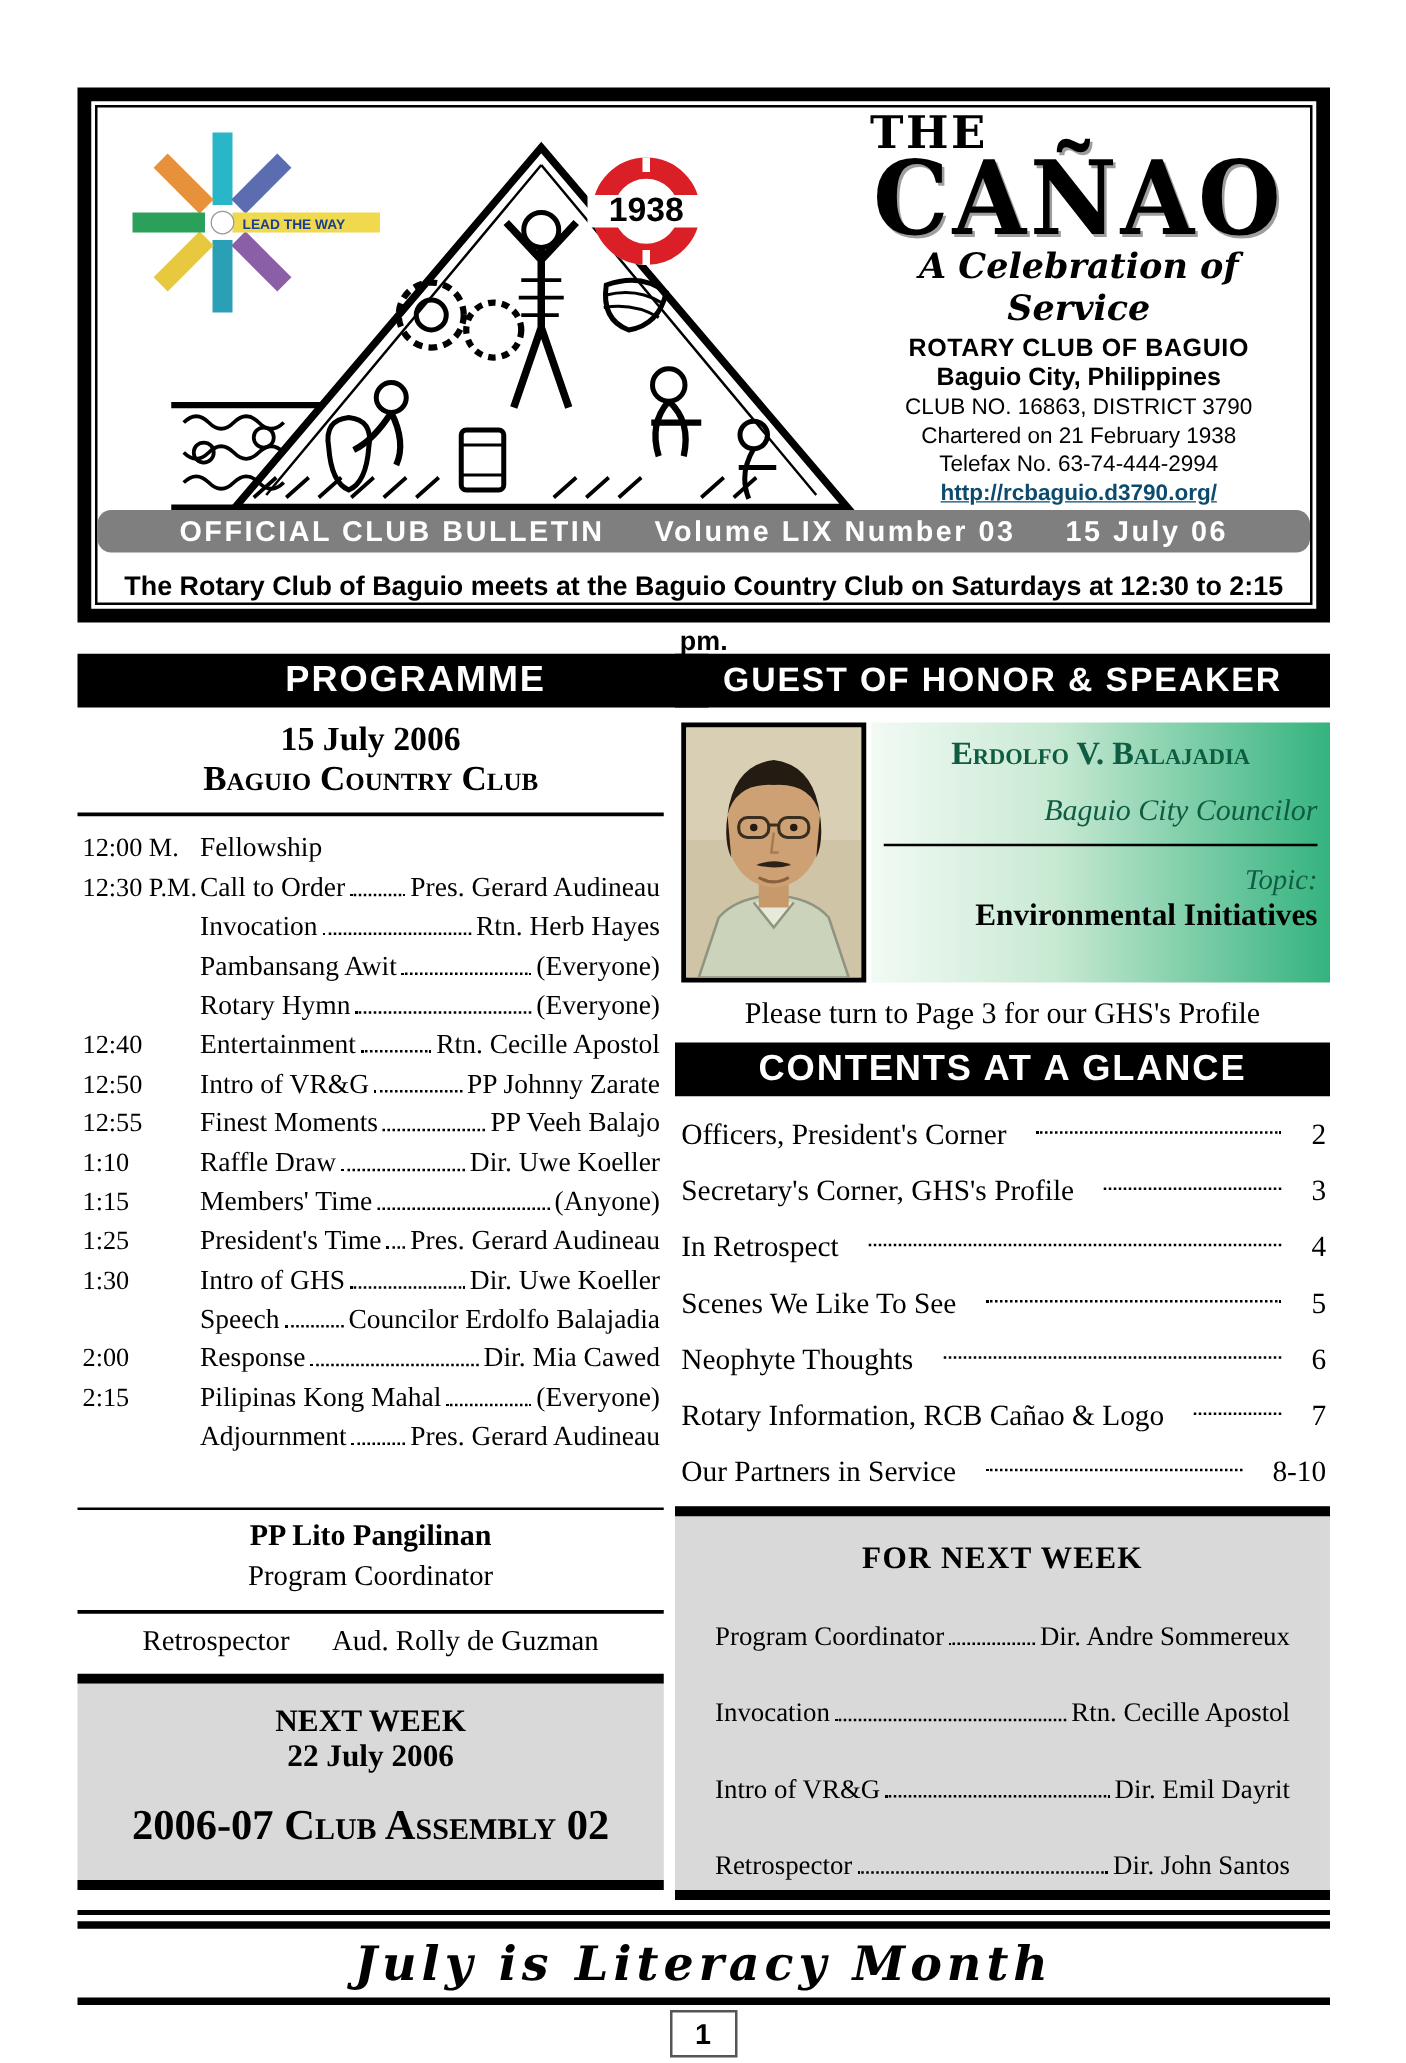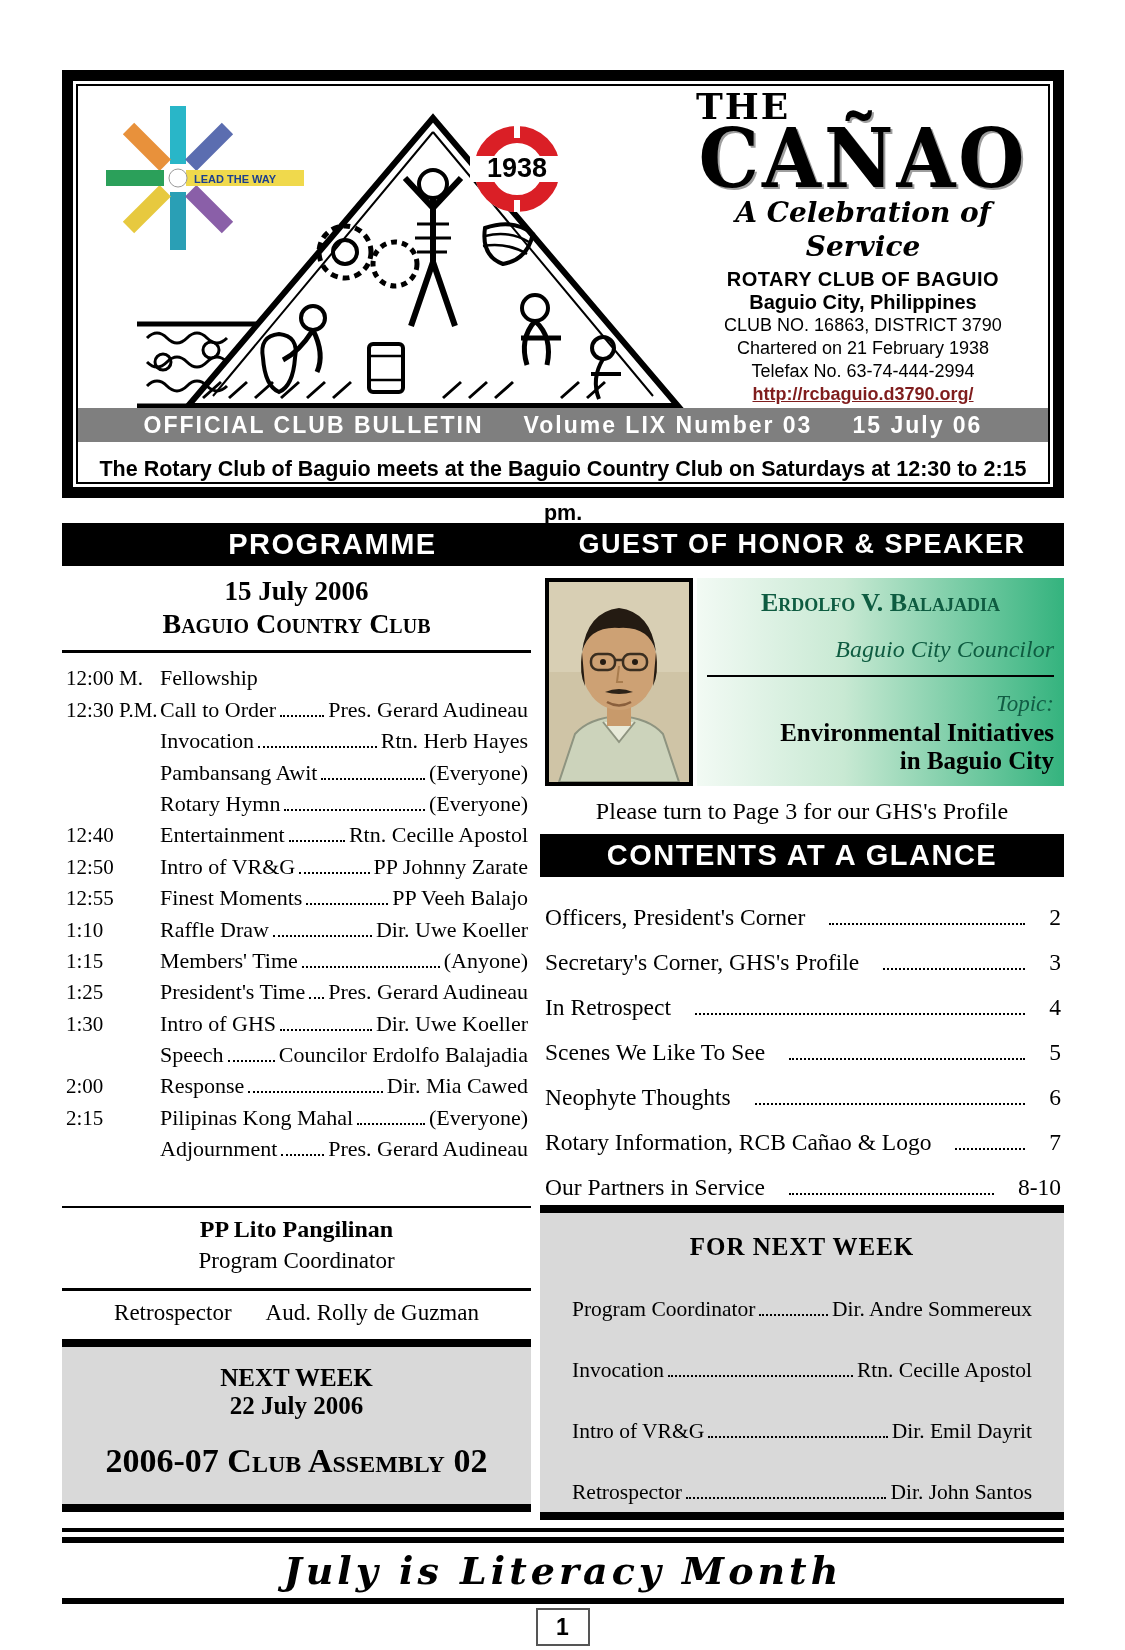"http://rcbaguio.d3790.org/" .club-info .url { color: #7f1d1d -> #0c4a6e }
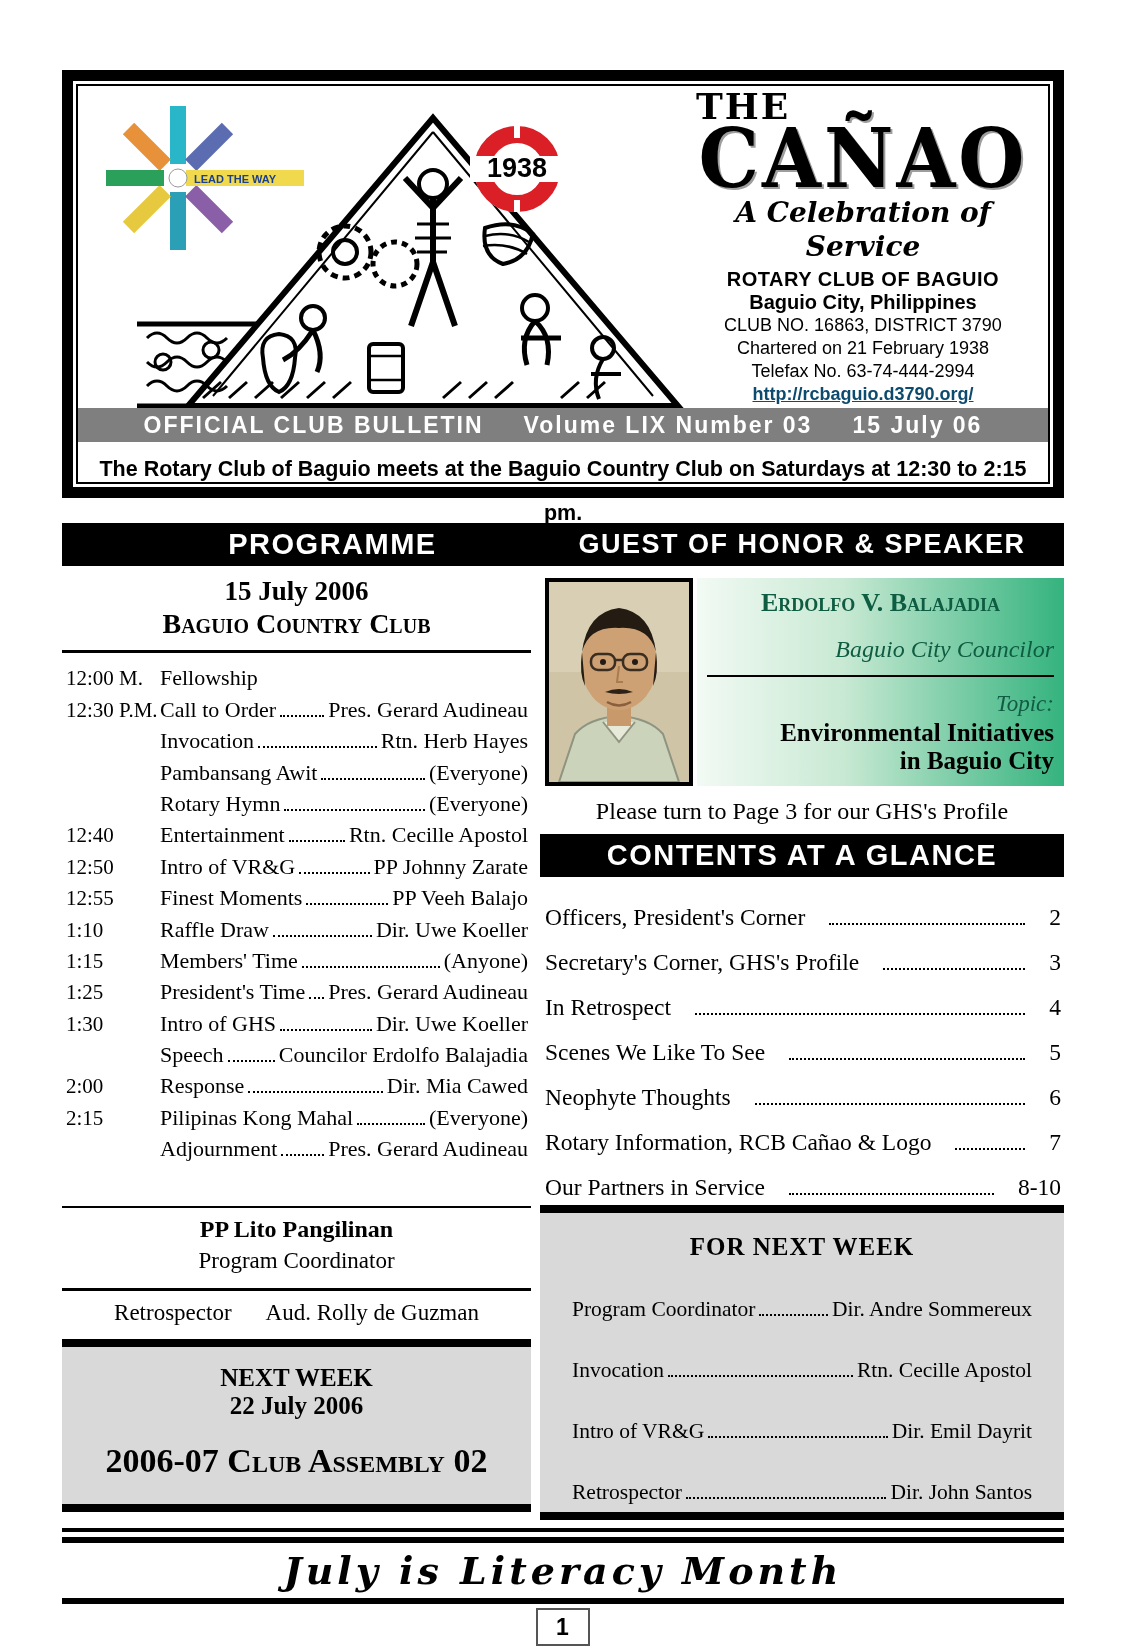"OFFICIAL CLUB BULLETIN" .bulletin-bar { border-radius: none -> 11px }
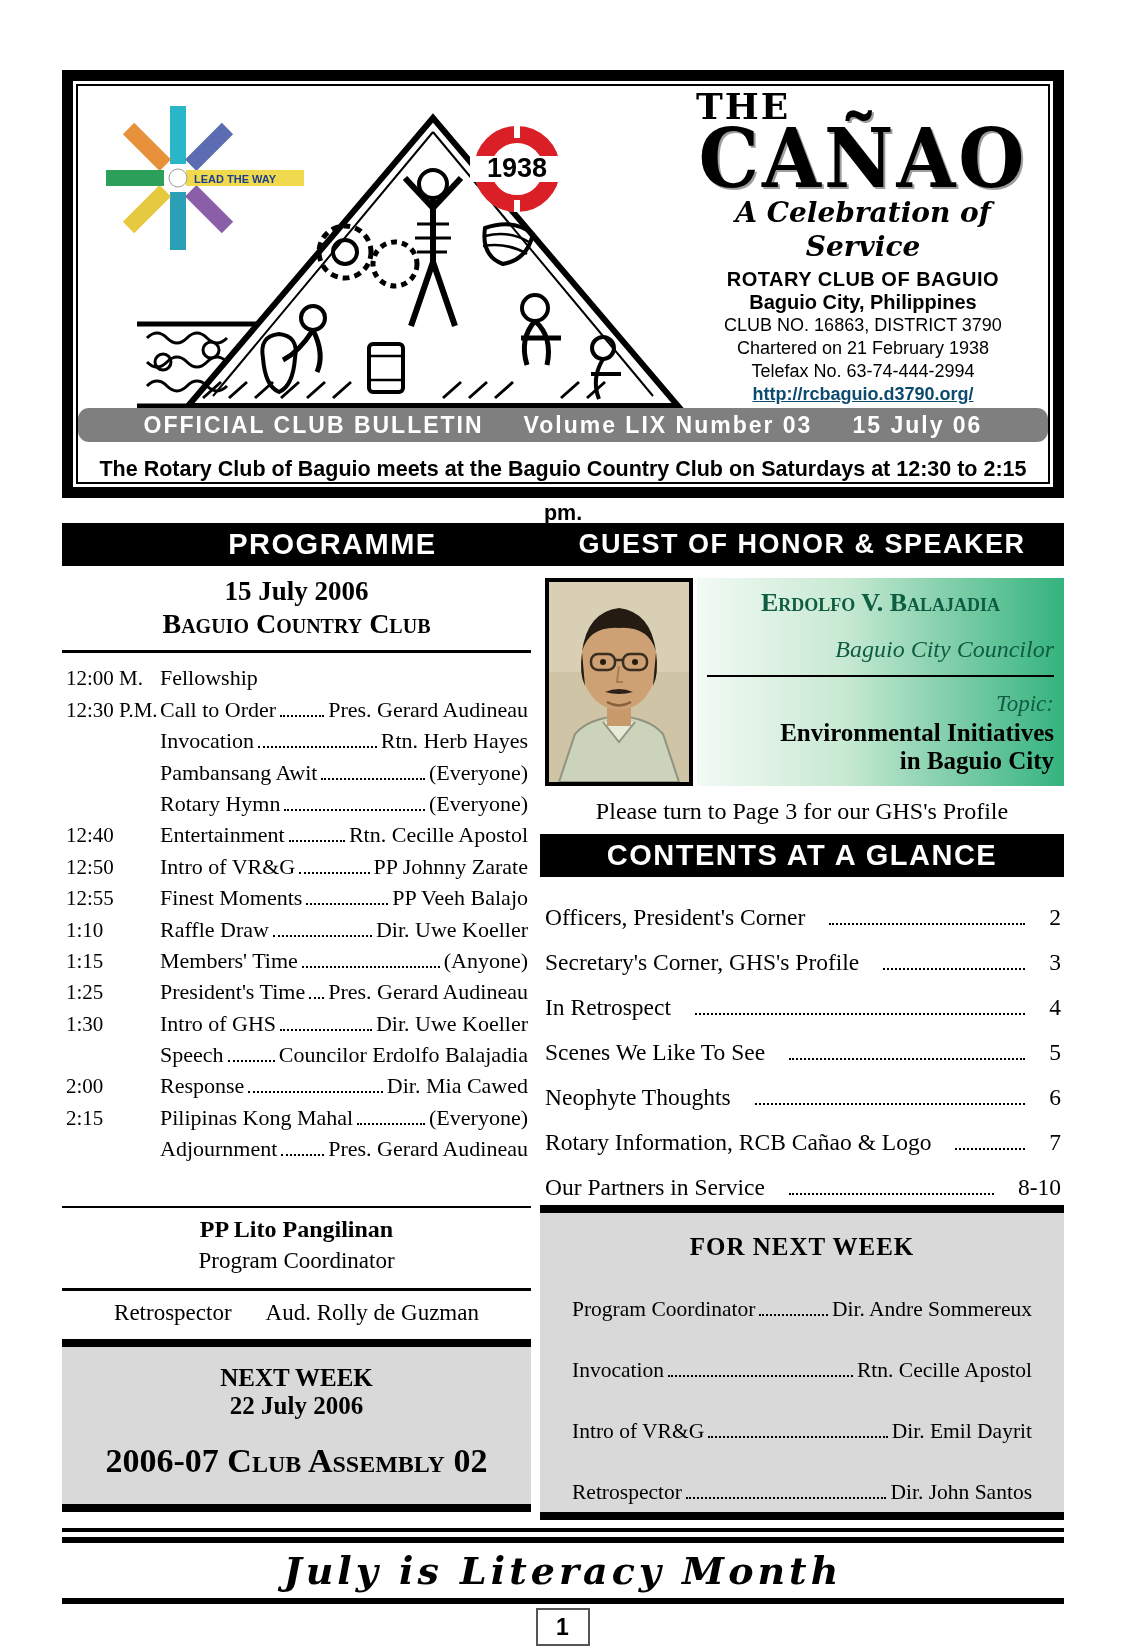"in Baguio City" div.topic-l2 { html: <div>in Baguio City</div> -> none }
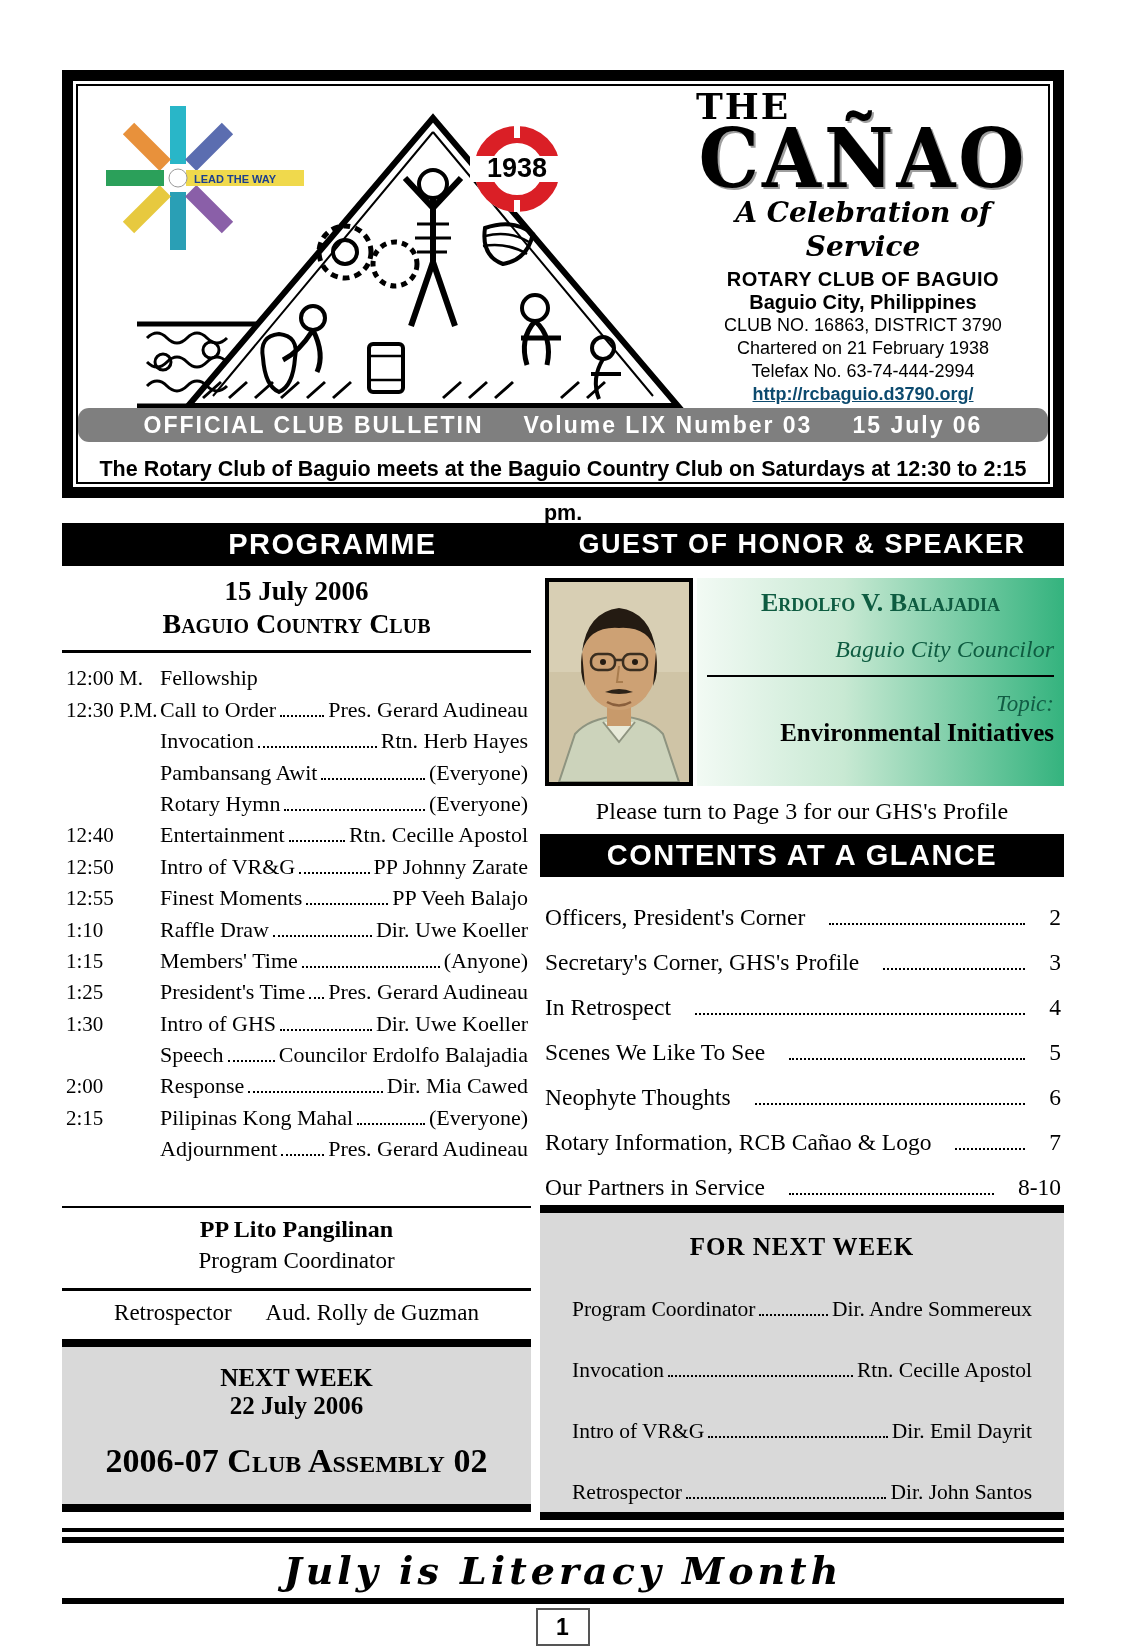"Officers, President's Corner" .toc-row { align-items: flex-end -> center }
